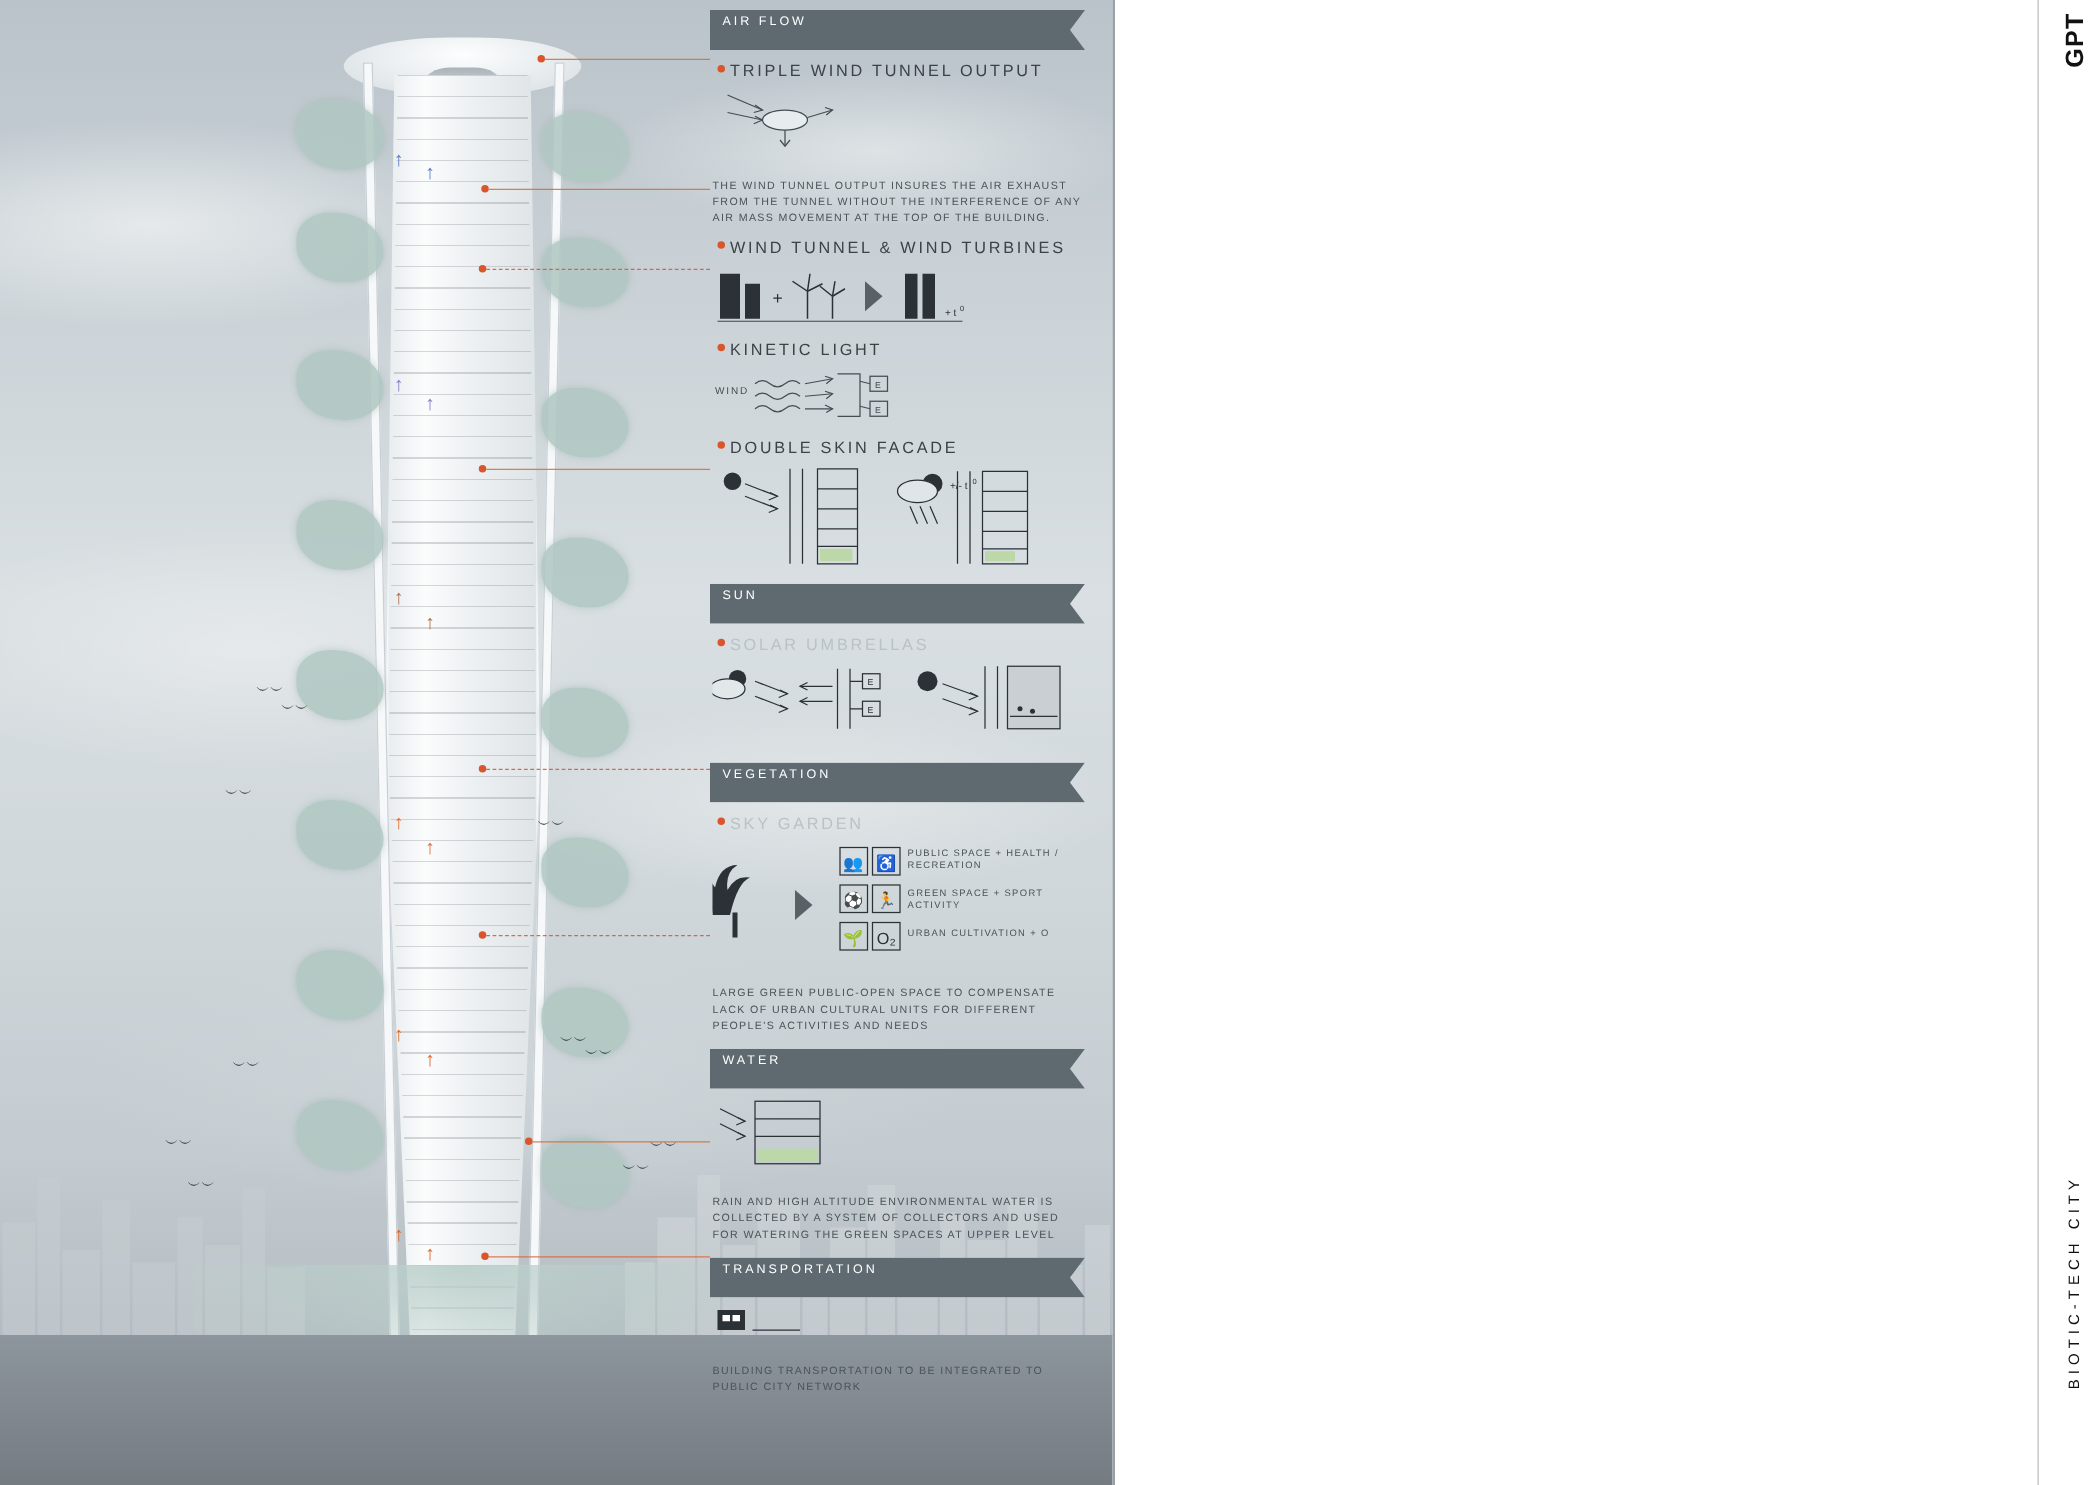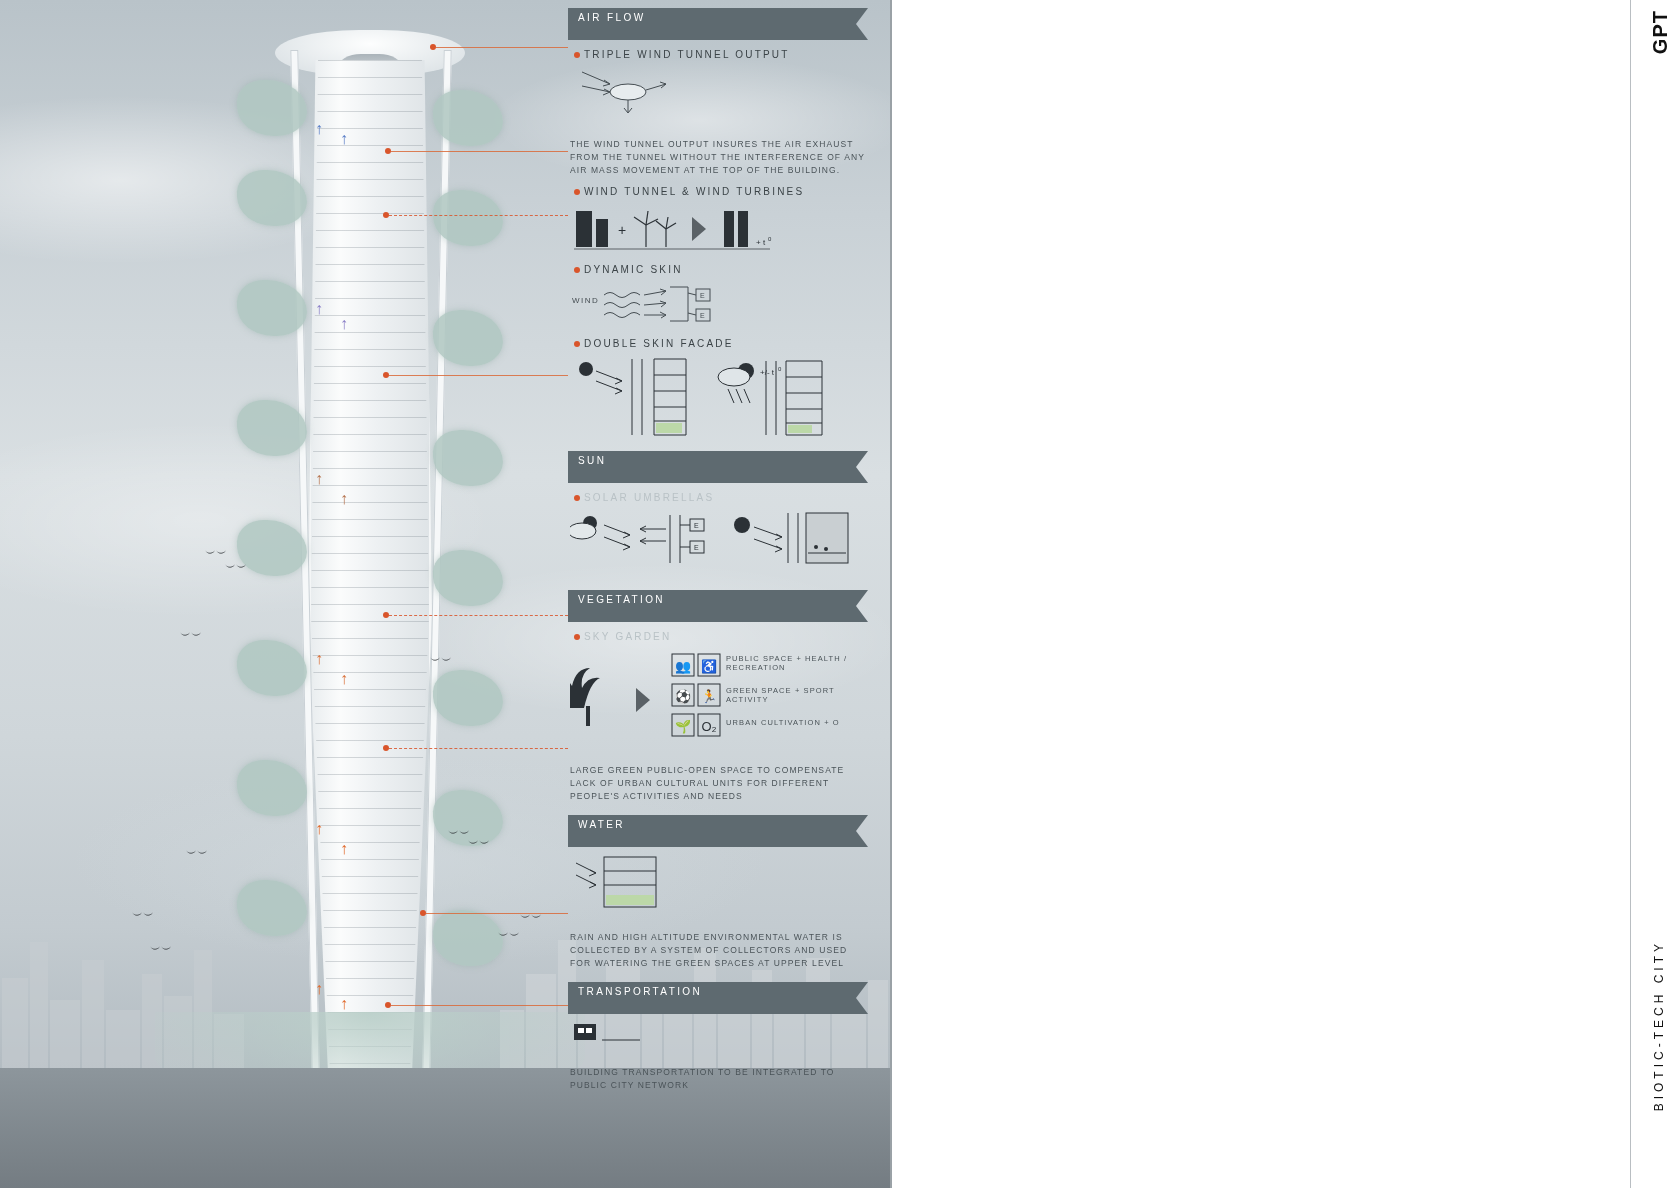"TRIPLE WIND TUNNEL OUTPUT" .sub-title { font-size: 10px -> 13px }
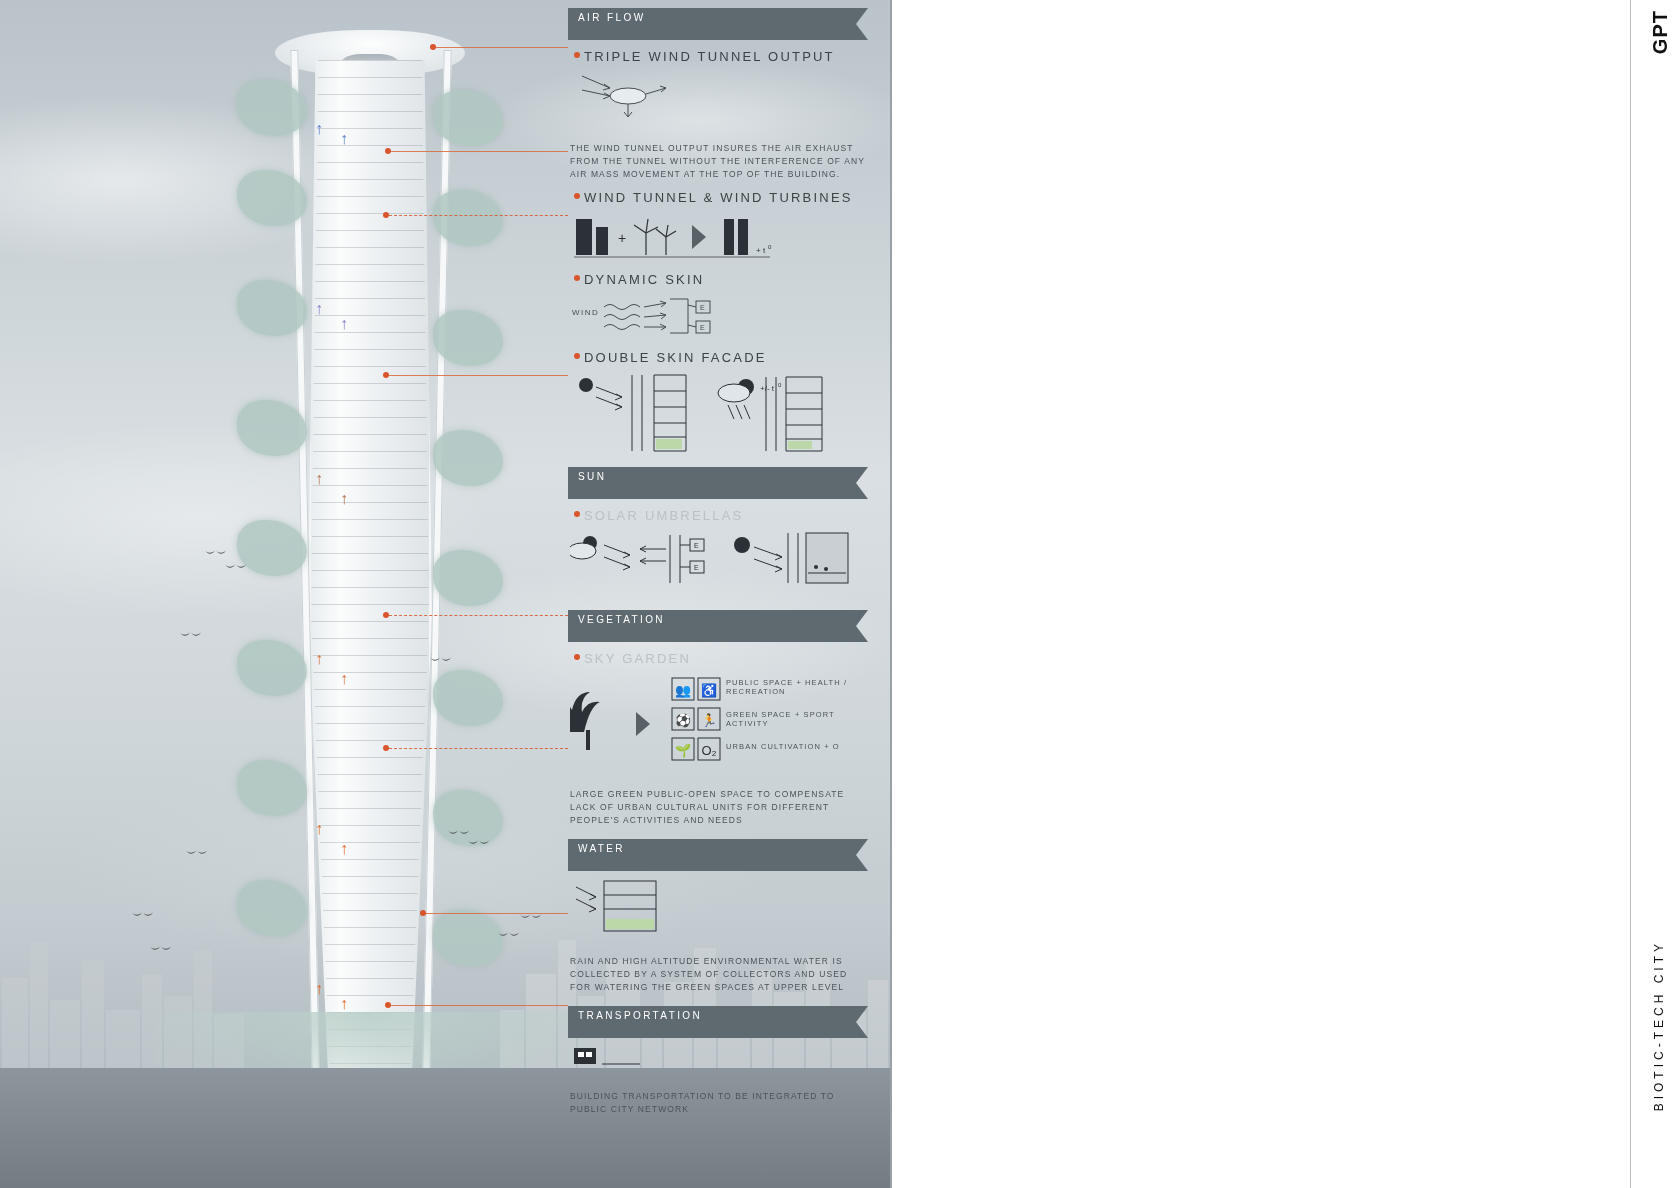"DYNAMIC SKIN" div.sub-title { text: DYNAMIC SKIN -> KINETIC LIGHT }
